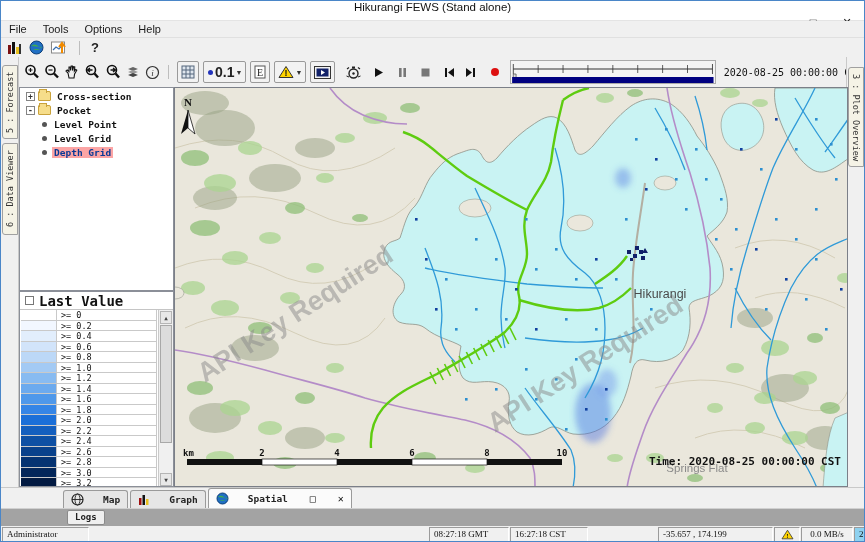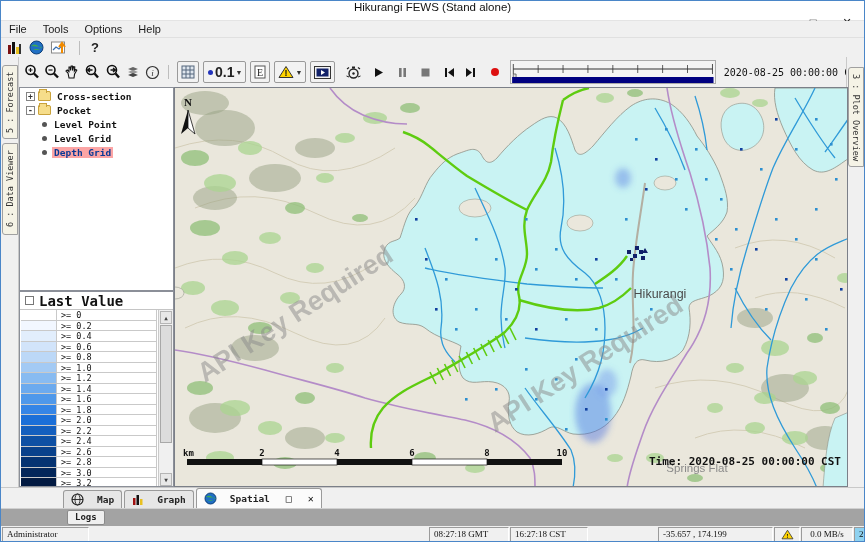"Map" .btab { gap: 13px -> 19px }
